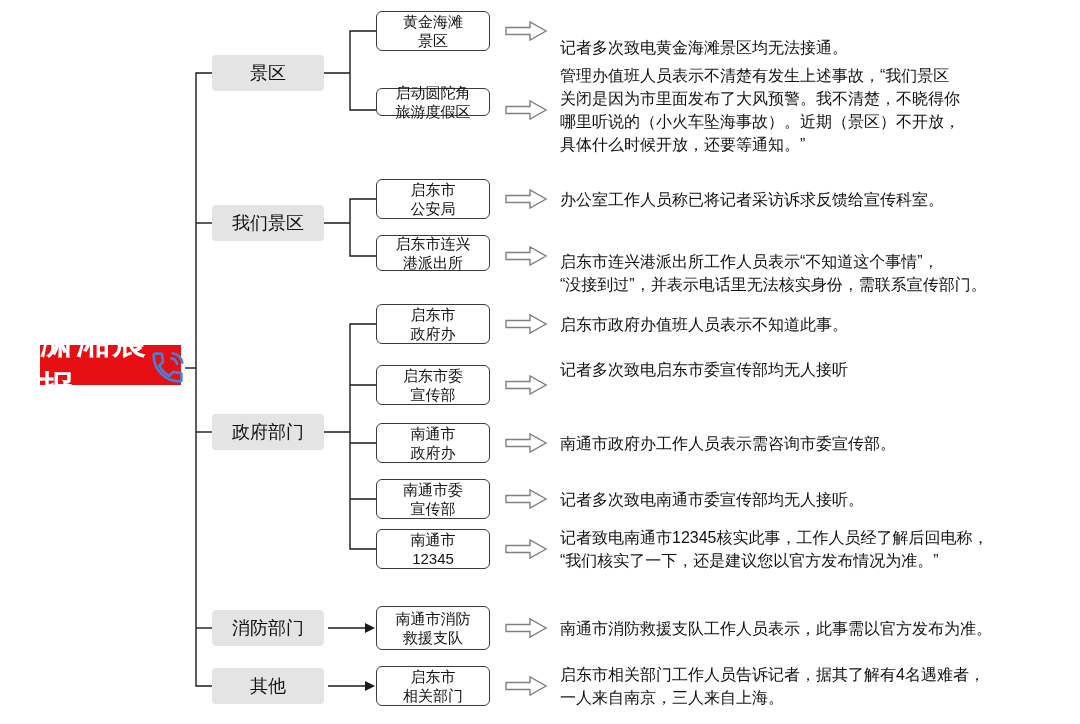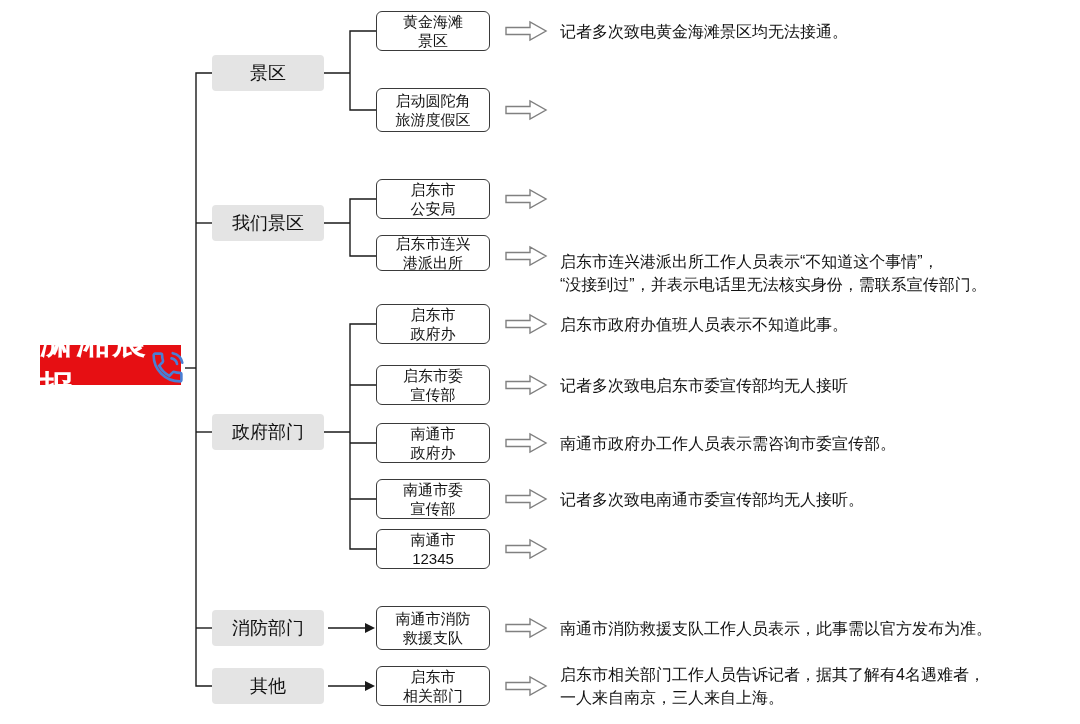"记者多次致电黄金海滩景区均无法接通。" div.desc { top: 20px -> 36px }
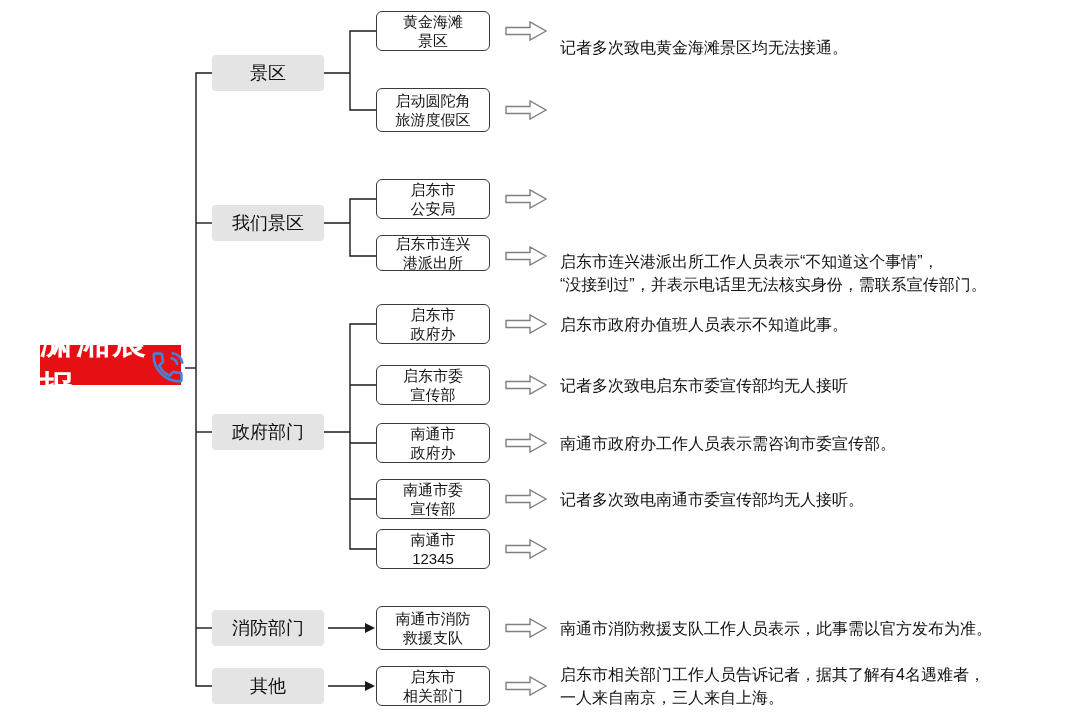"管理办值班人员表示不清楚有发生上述事故，“我们景区" div.desc { html: none -> <div>管理办值班人员表示不清楚有发生上述事故，“我们景区 关闭是因为市里面发布了大风预警。我不清楚，不晓得你 哪里听说的（小火车坠海事故）。近期（景区）不开放， 具体什么时候开放，还要等通知。”</div> }
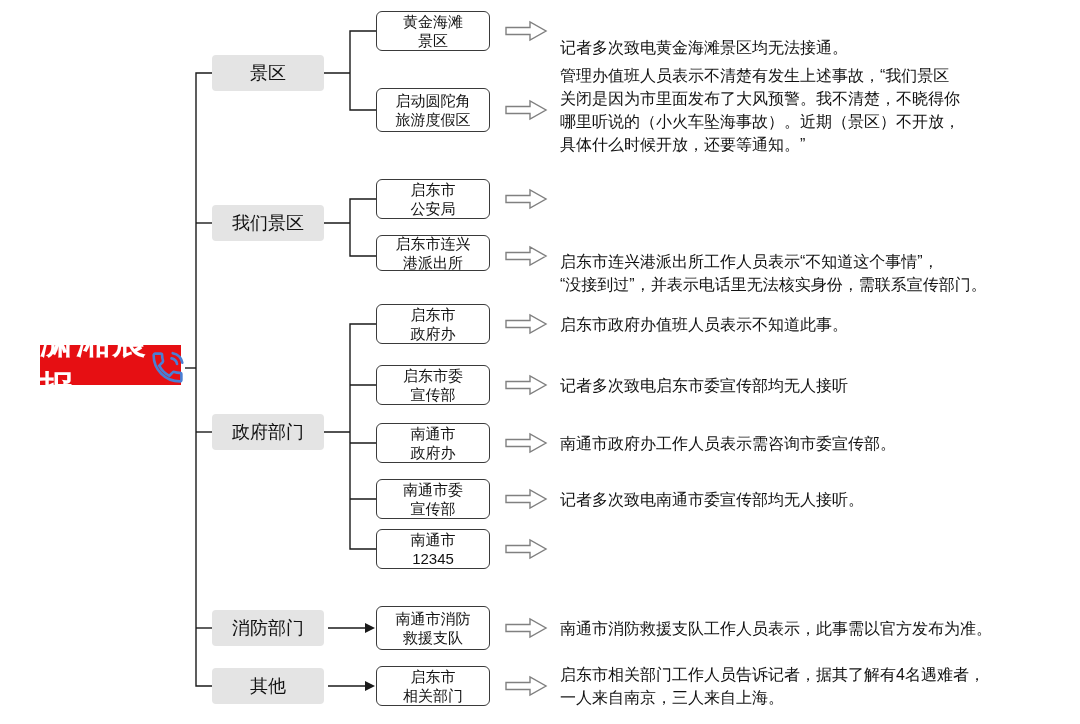"启动圆陀角" div.node { height: 44px -> 28px }
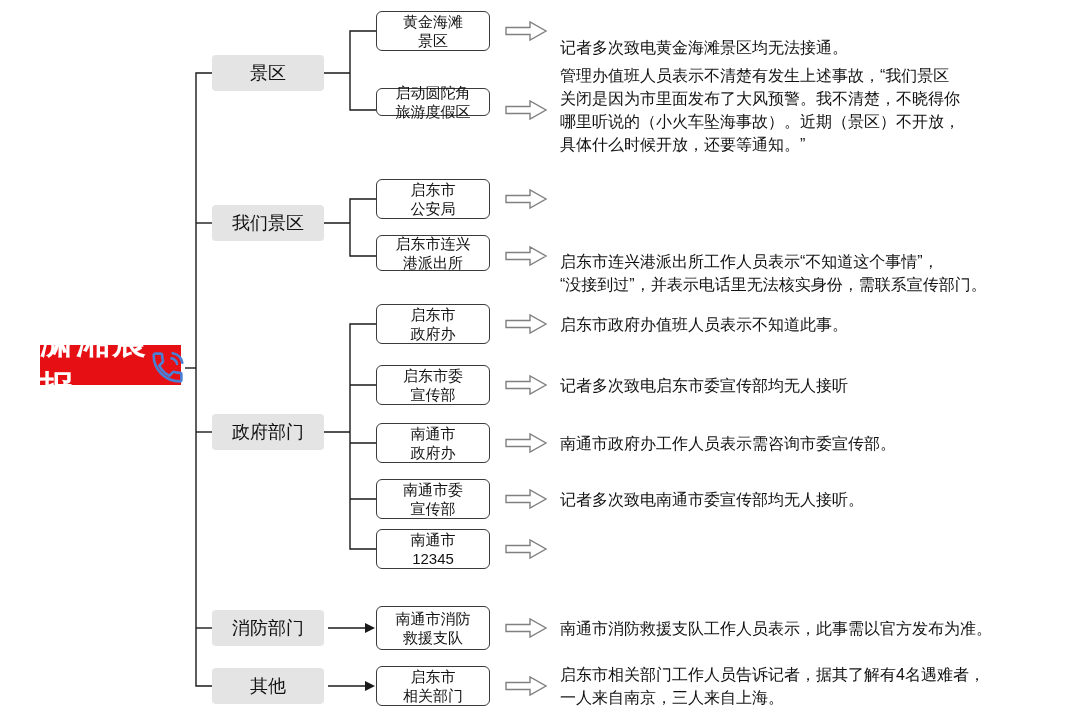"办公室工作人员称已将记者采访诉求反馈给宣传科室。" div.desc { html: none -> <div>办公室工作人员称已将记者采访诉求反馈给宣传科室。</div> }
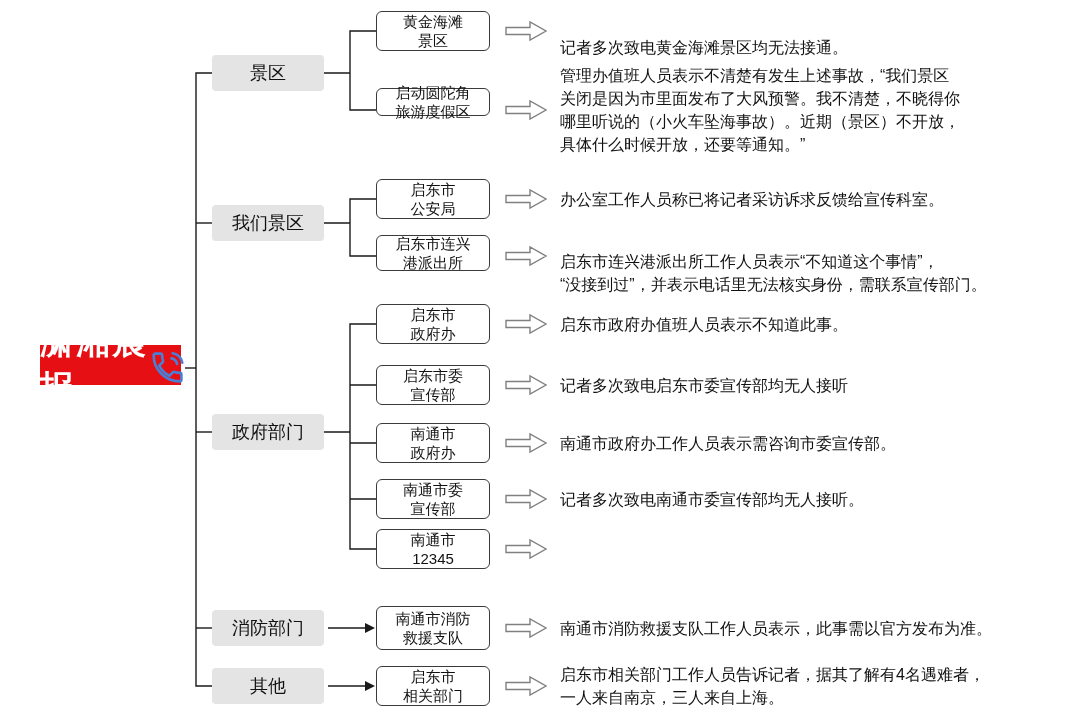"记者多次致电启东市委宣传部均无人接听" div.desc { top: 374px -> 358px }
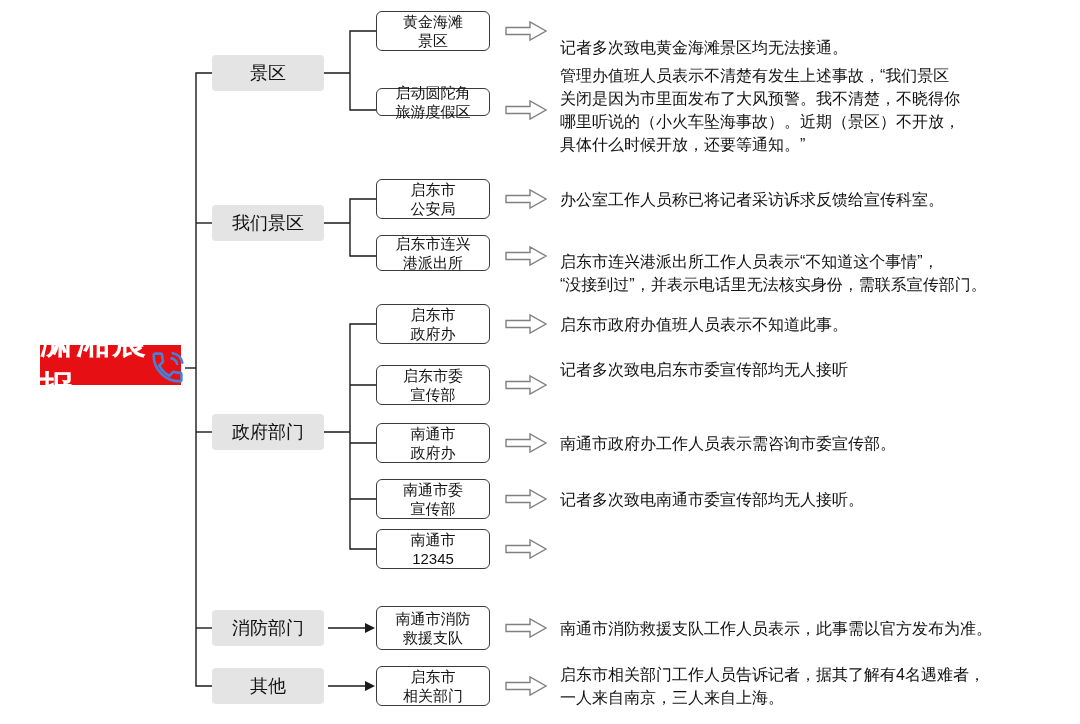"记者致电南通市12345核实此事，工作人员经了解后回电称，" div.desc { html: none -> <div>记者致电南通市12345核实此事，工作人员经了解后回电称， “我们核实了一下，还是建议您以官方发布情况为准。”</div> }
